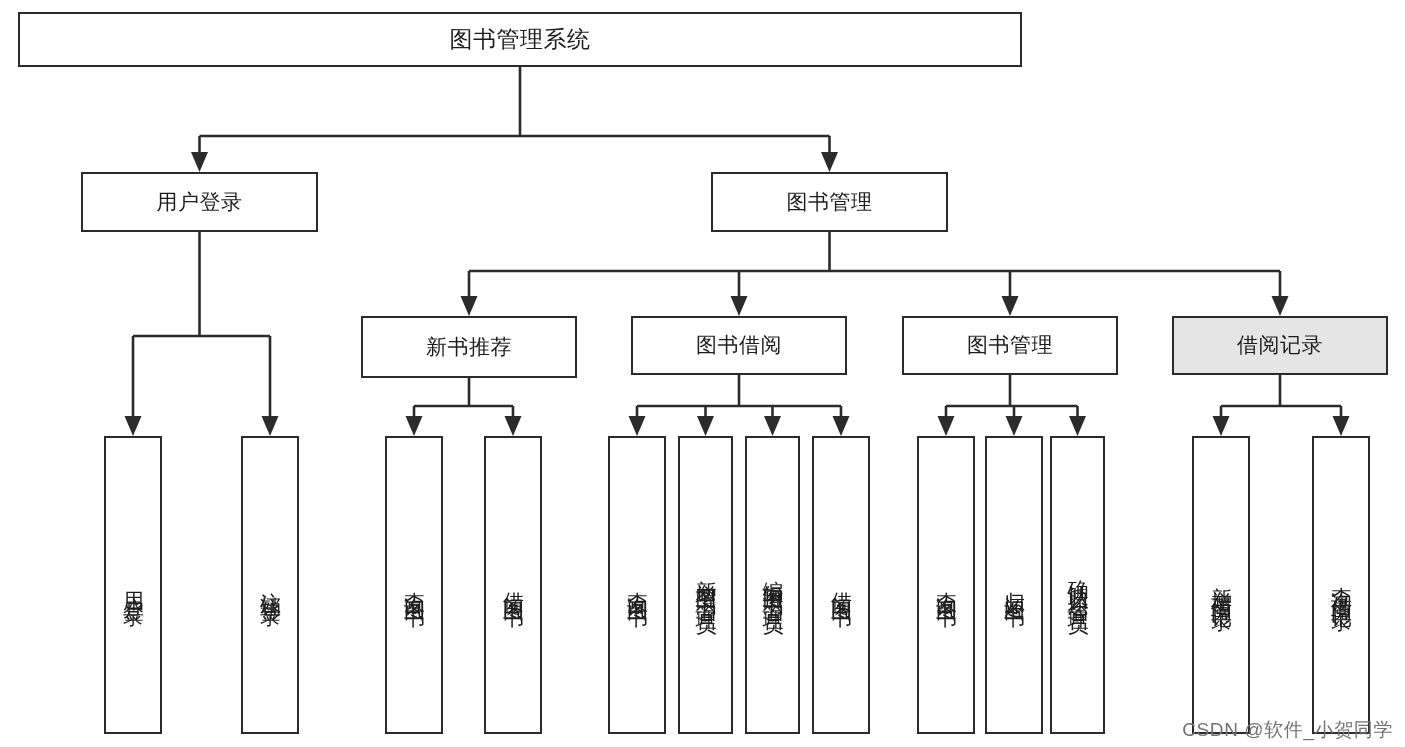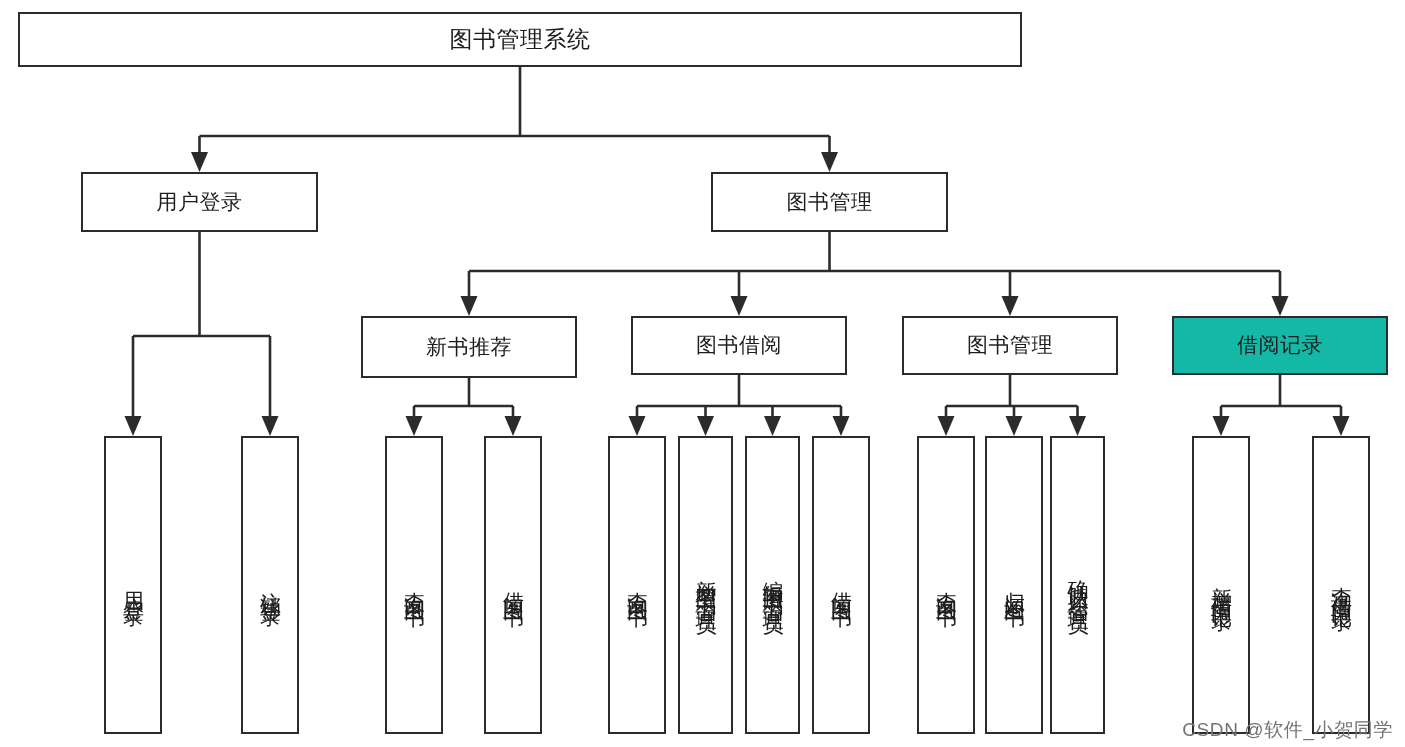"借阅记录" div.node-box { background: #14b8a6 -> #e5e5e5 }
